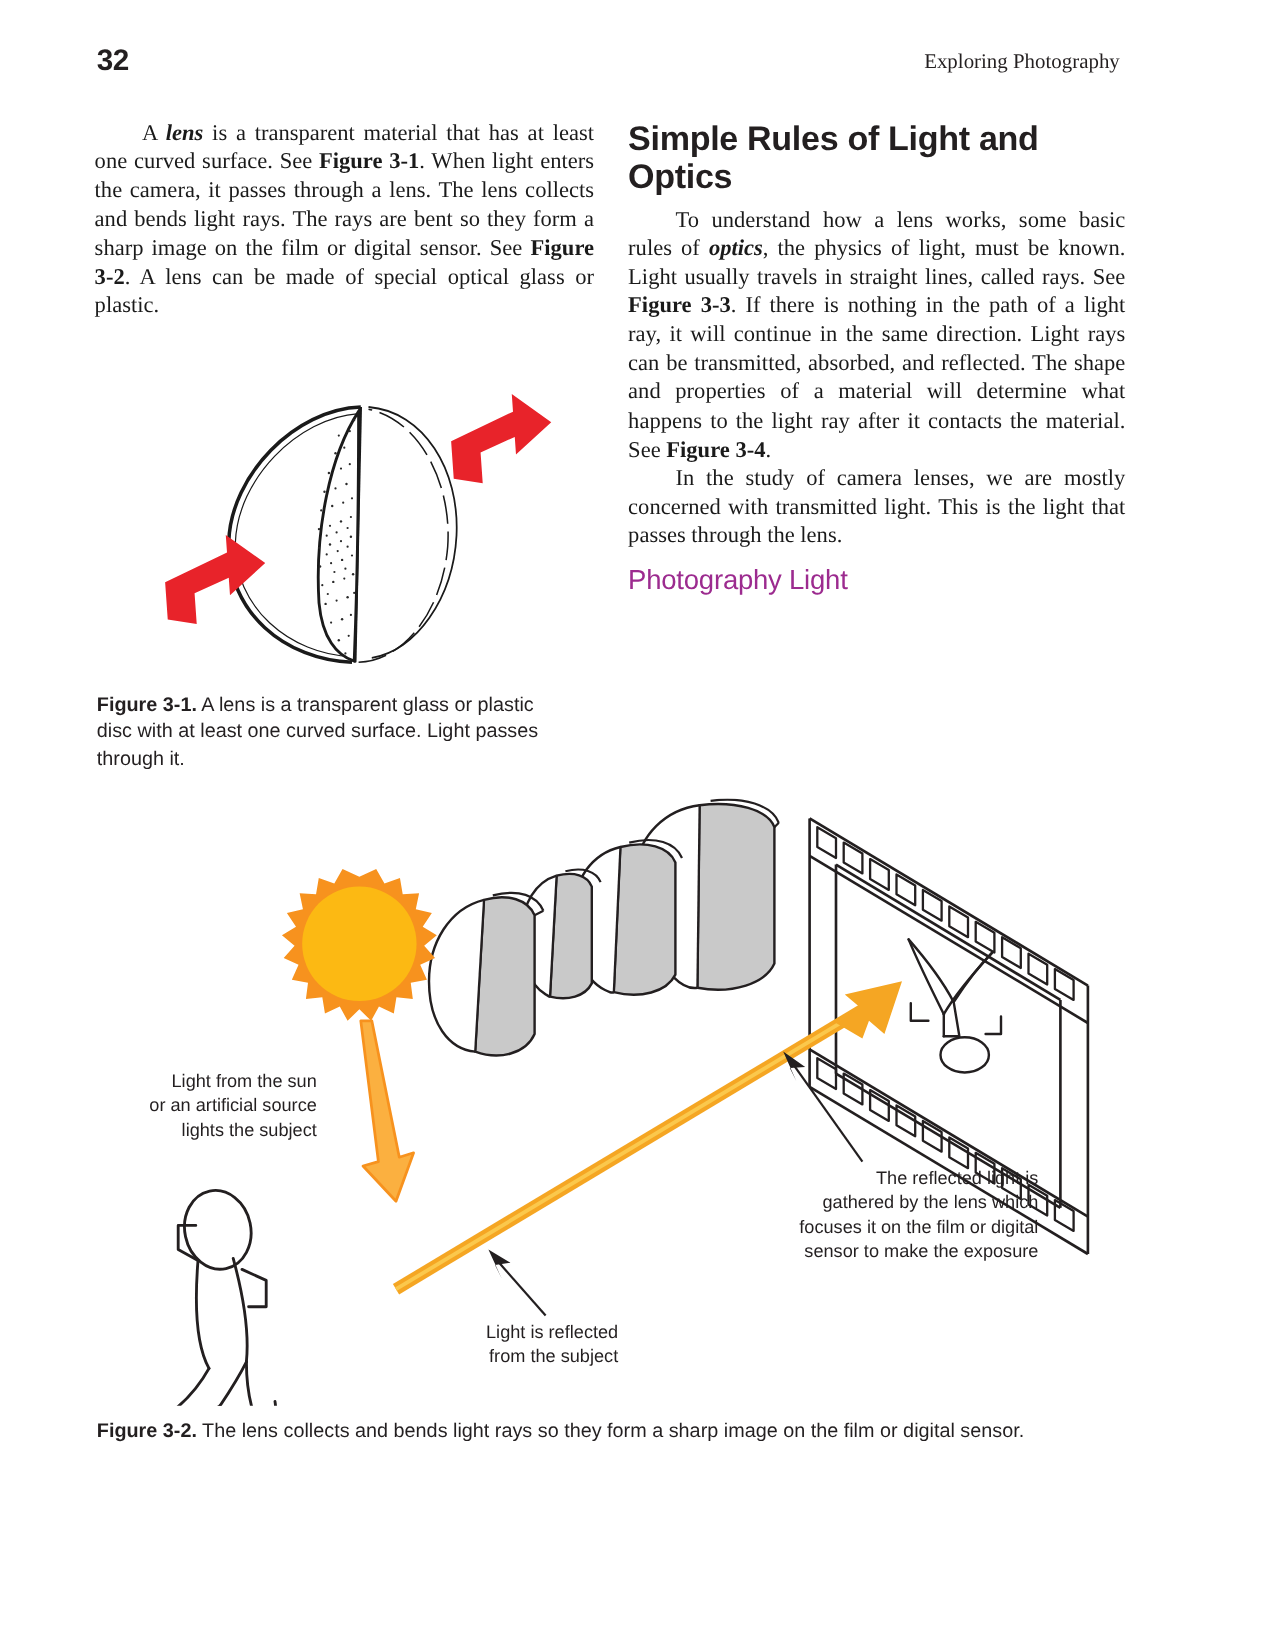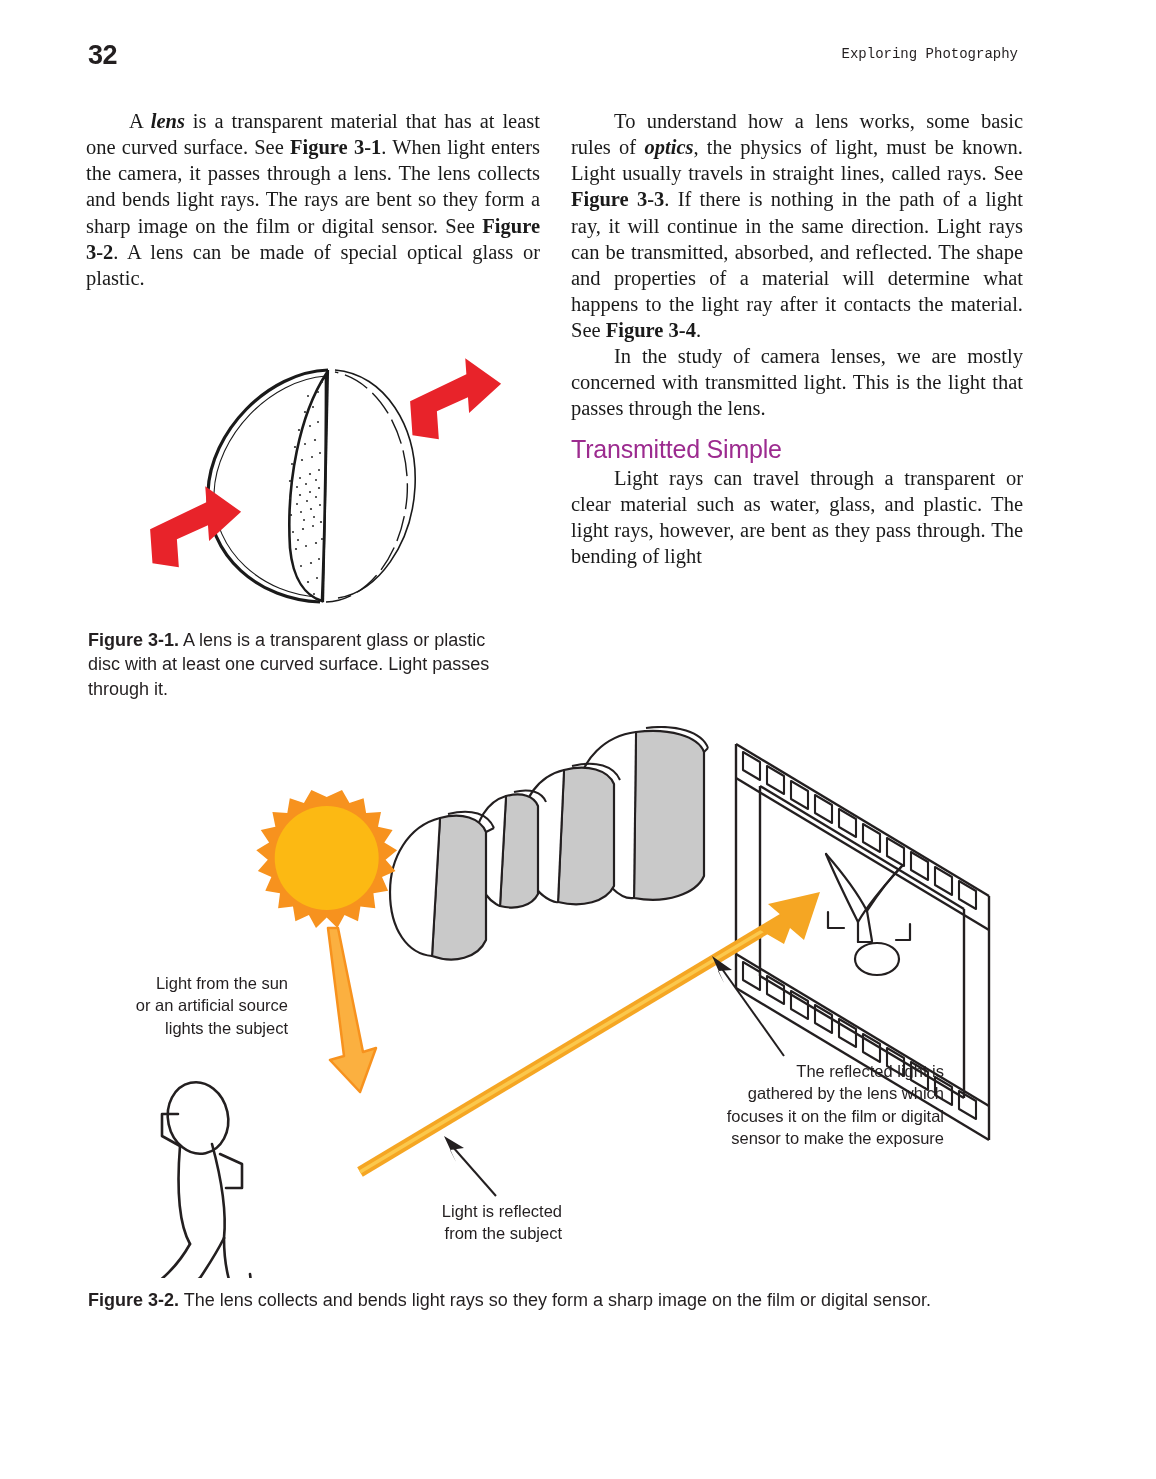"Exploring Photography" #book-title { font-family: Liberation Mono, monospace -> Liberation Serif, serif; font-size: 14px -> 19px }
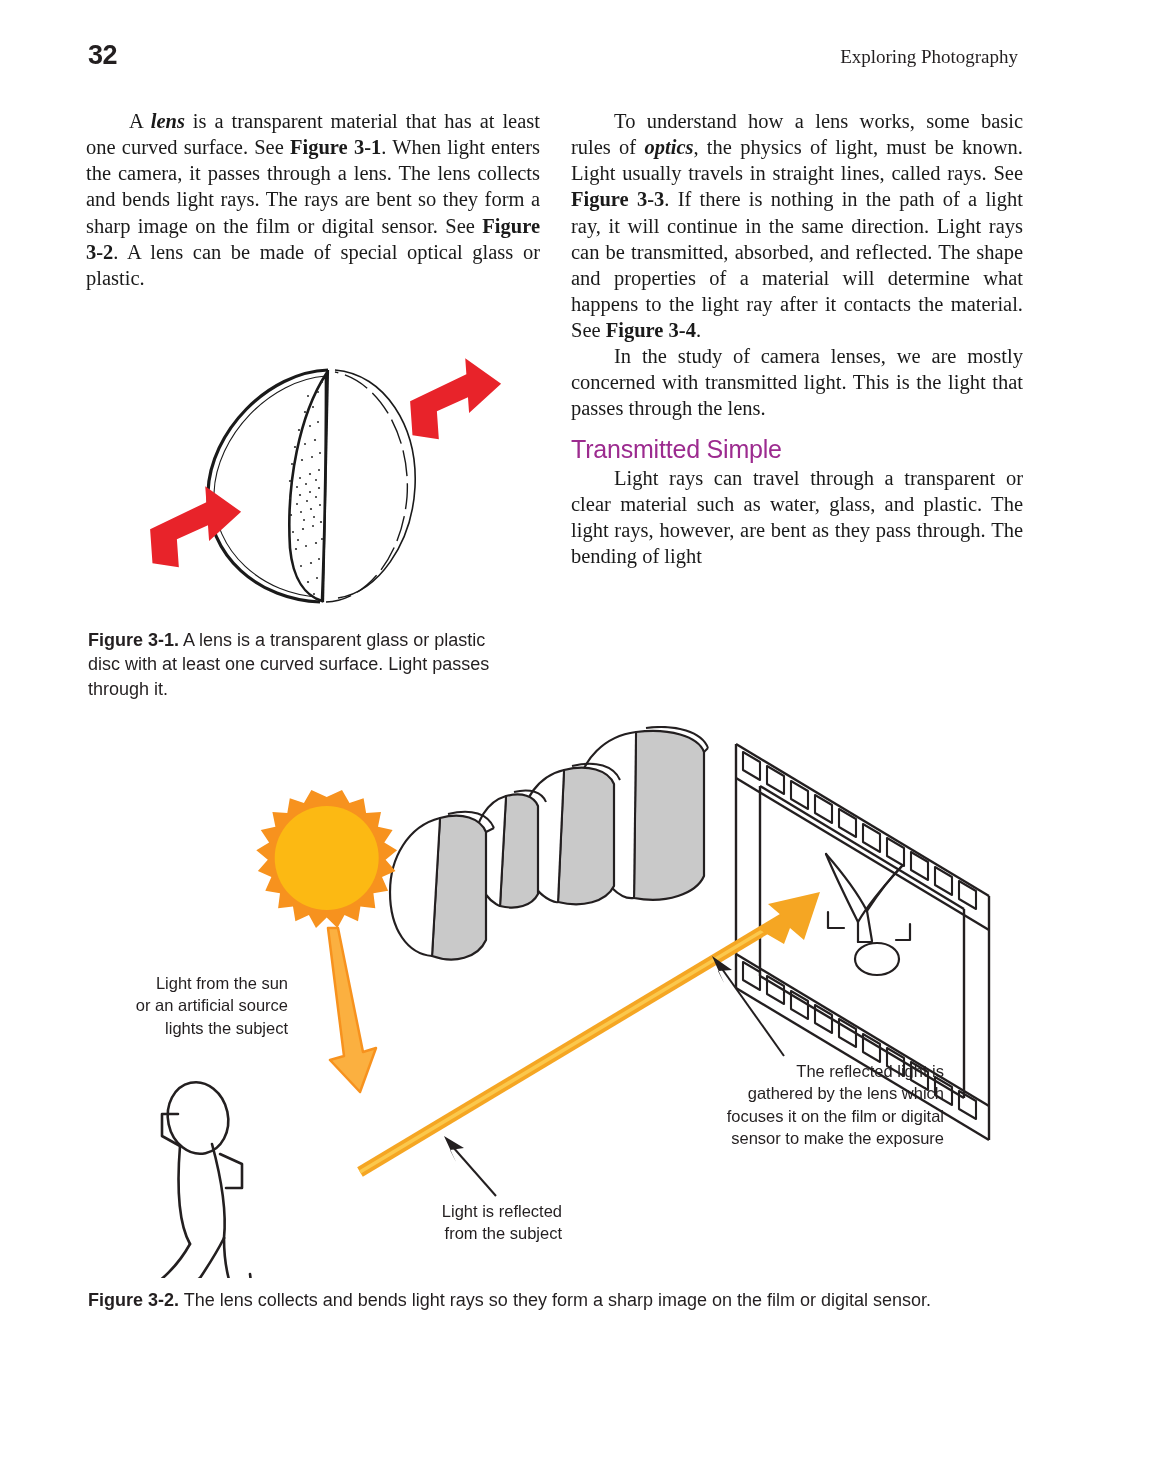"Simple Rules of Light and" h1.section-head { html: none -> <h1>Simple Rules of Light and Optics</h1> }
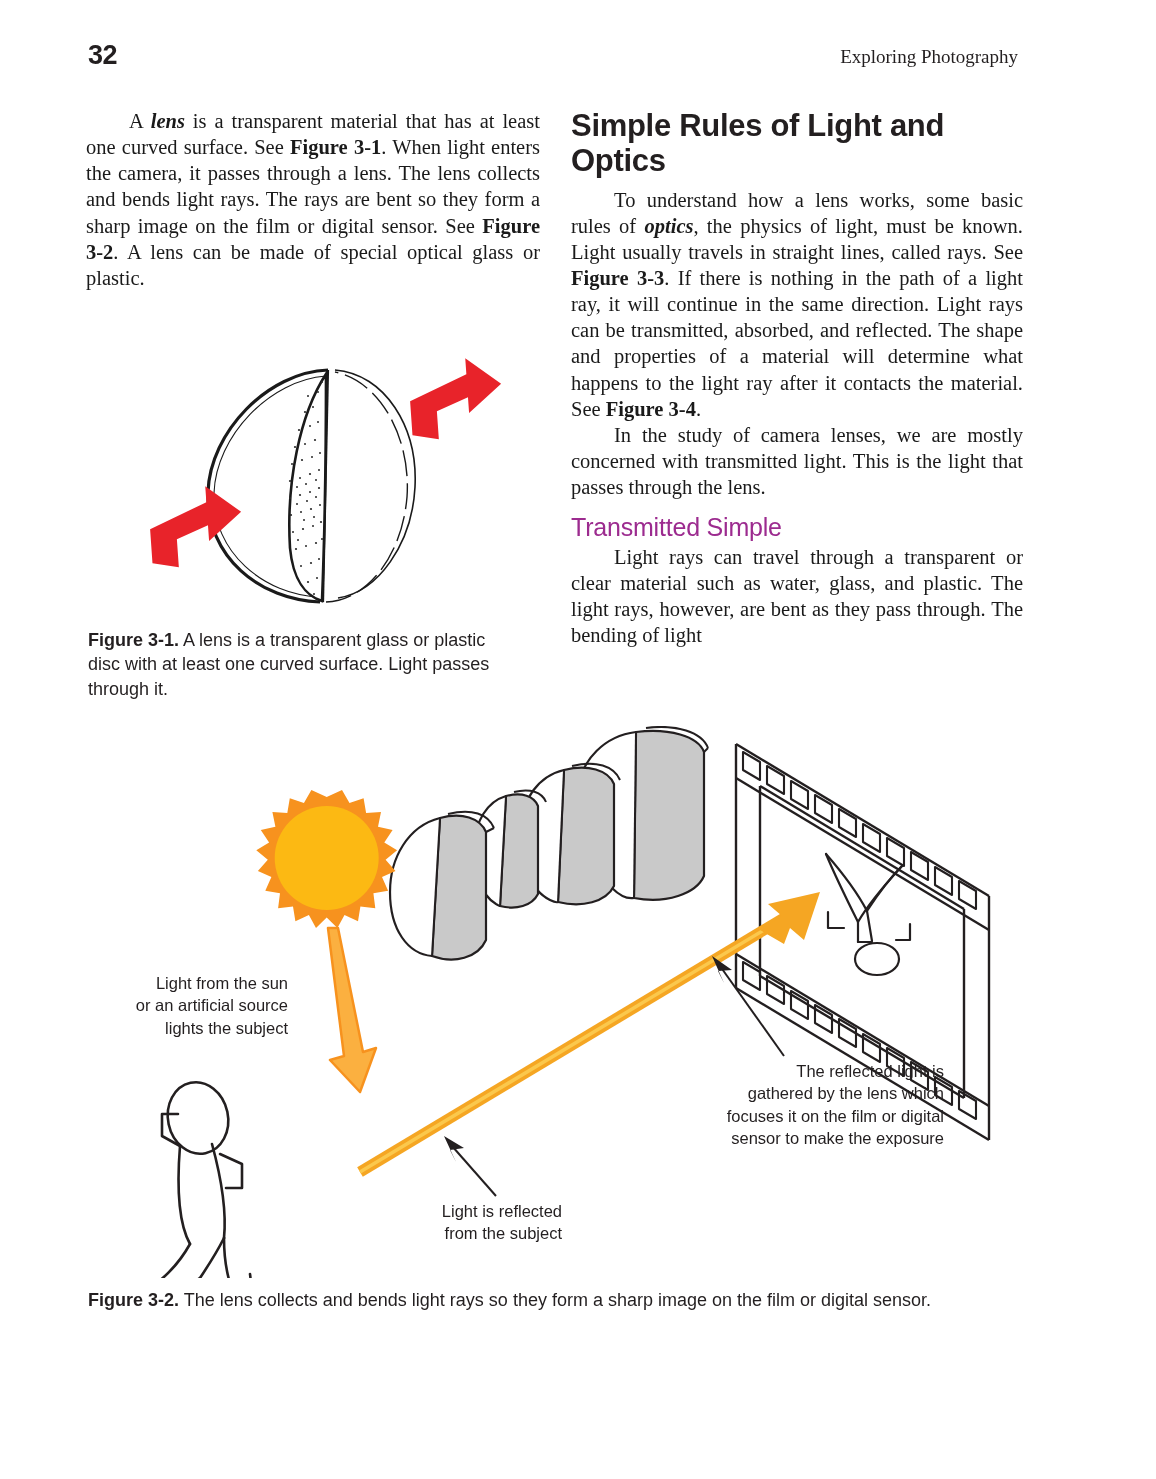"Transmitted Simple" h2.sub-head { text: Transmitted Simple -> Photography Light }
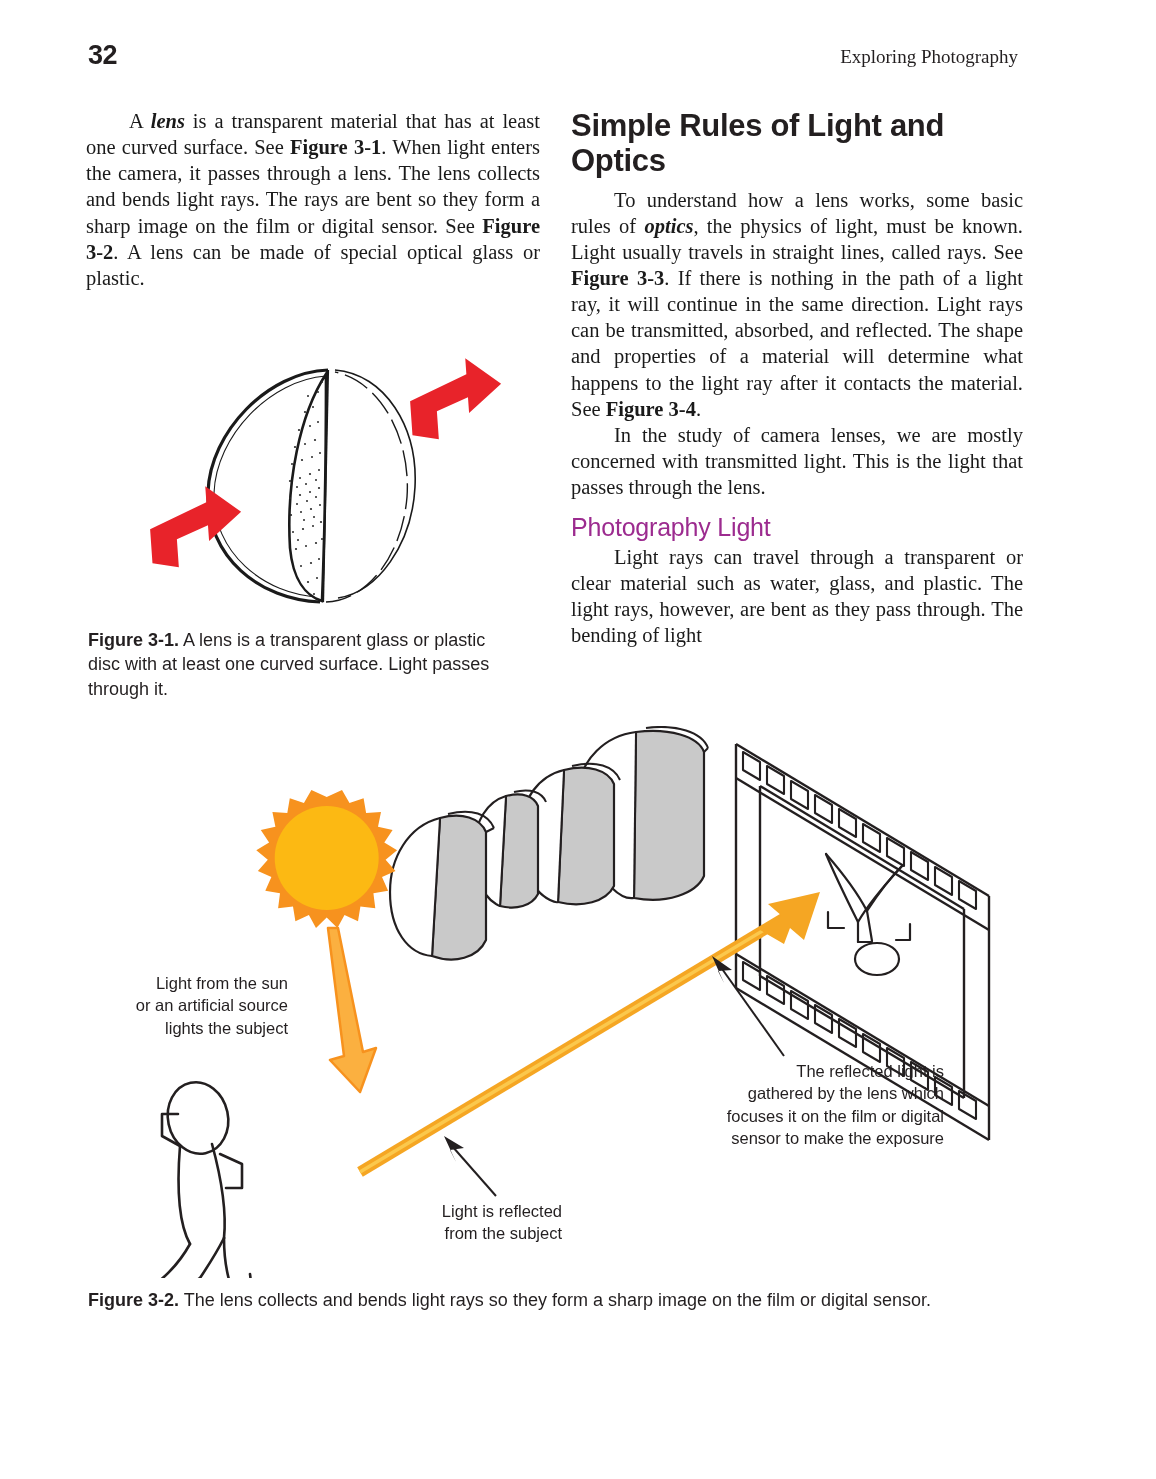"Light rays can travel through" p.body { html: <p>Light rays can travel through a transparent or clear material such as water, glass, and plastic. The light rays, however, are bent as they pass through. The bending of light</p> -> none }
